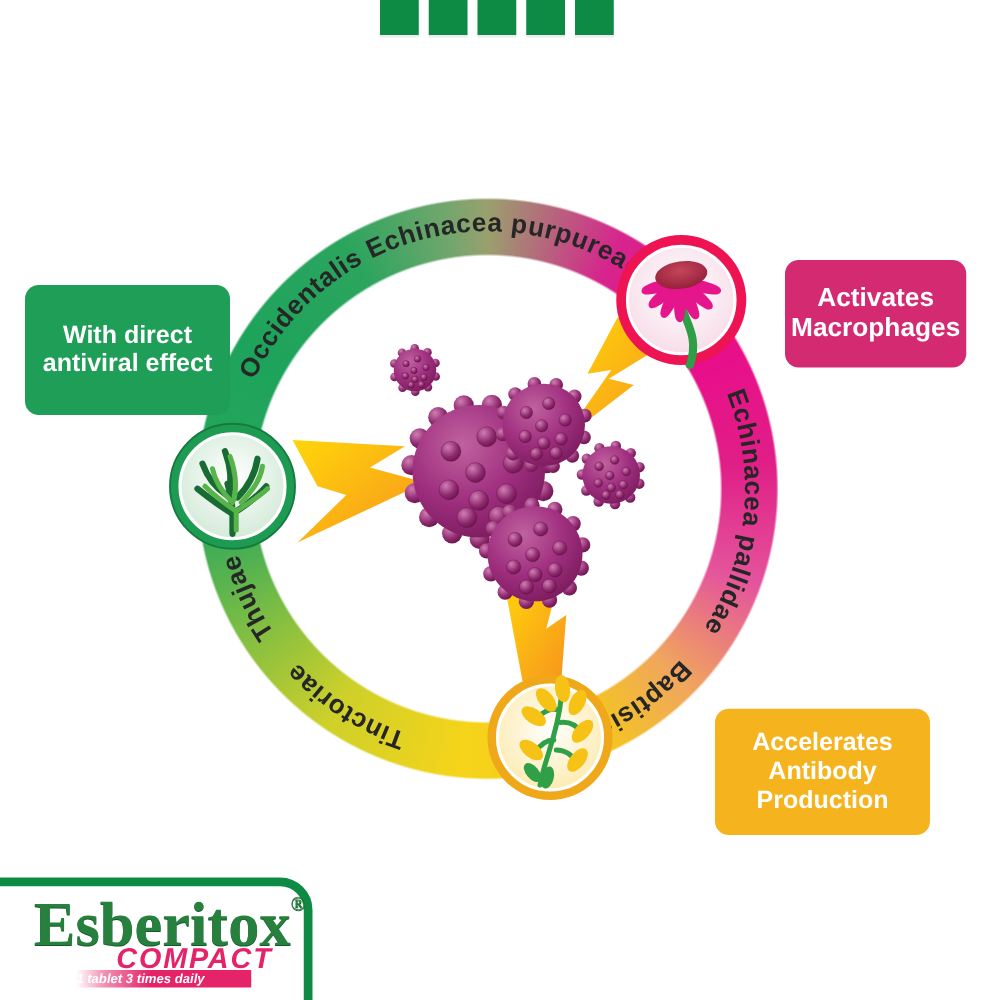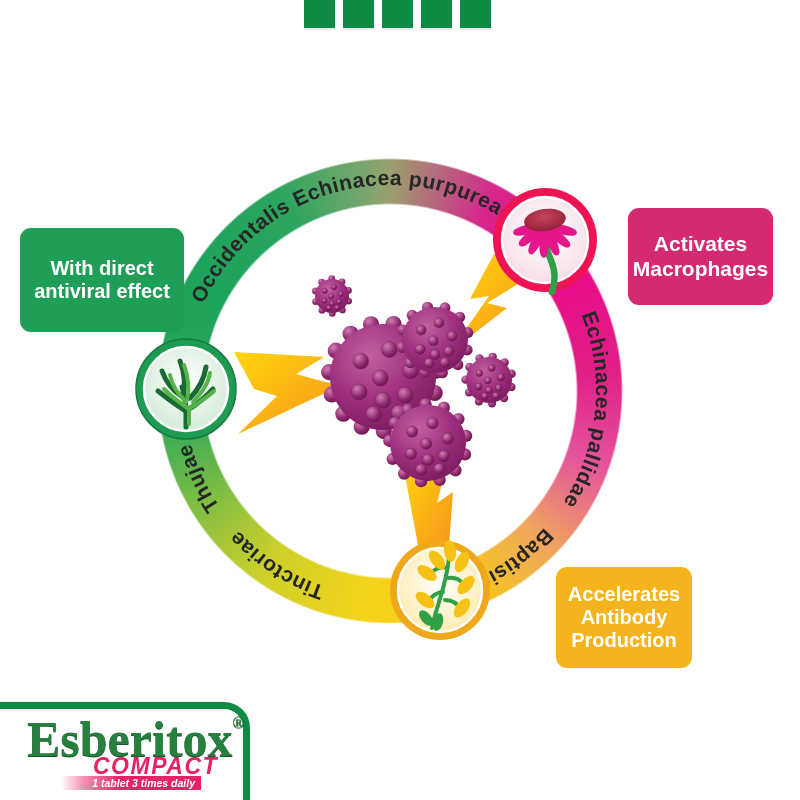"Activates Macrophages" #callout-macrophages { height: 97px -> 86px }
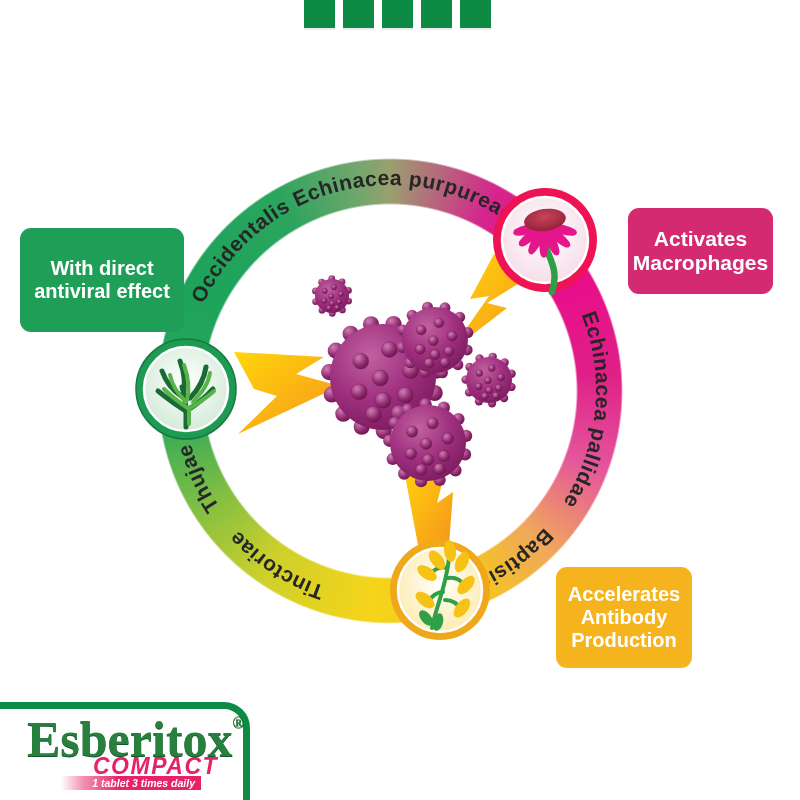"Accelerates Antibody Production" #callout-antibody { left: 556px -> 572px; width: 136px -> 172px }
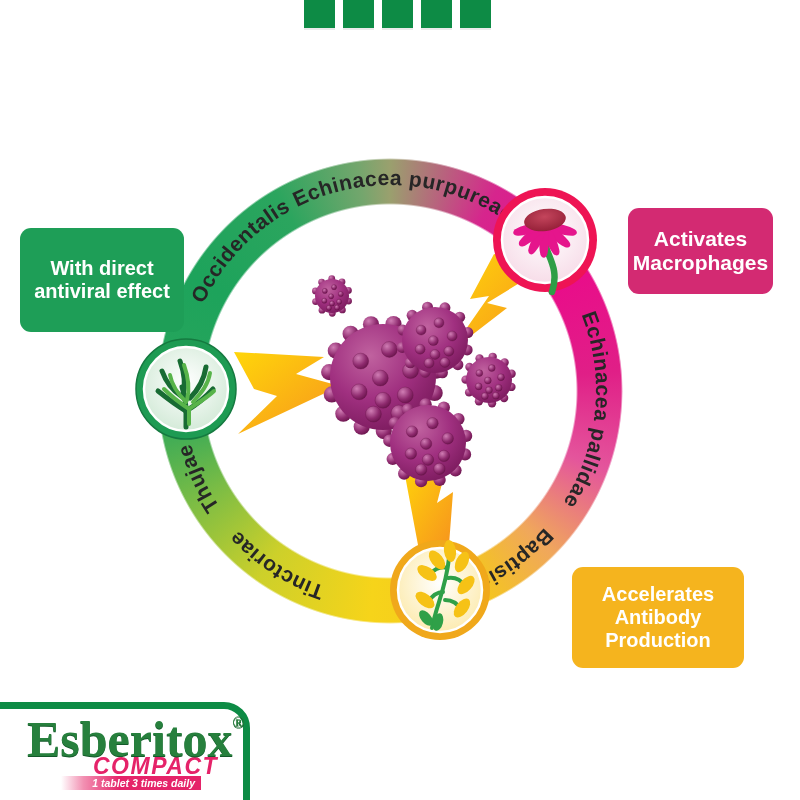"1 tablet 3 times daily" #tagline { text-align: right -> none }
